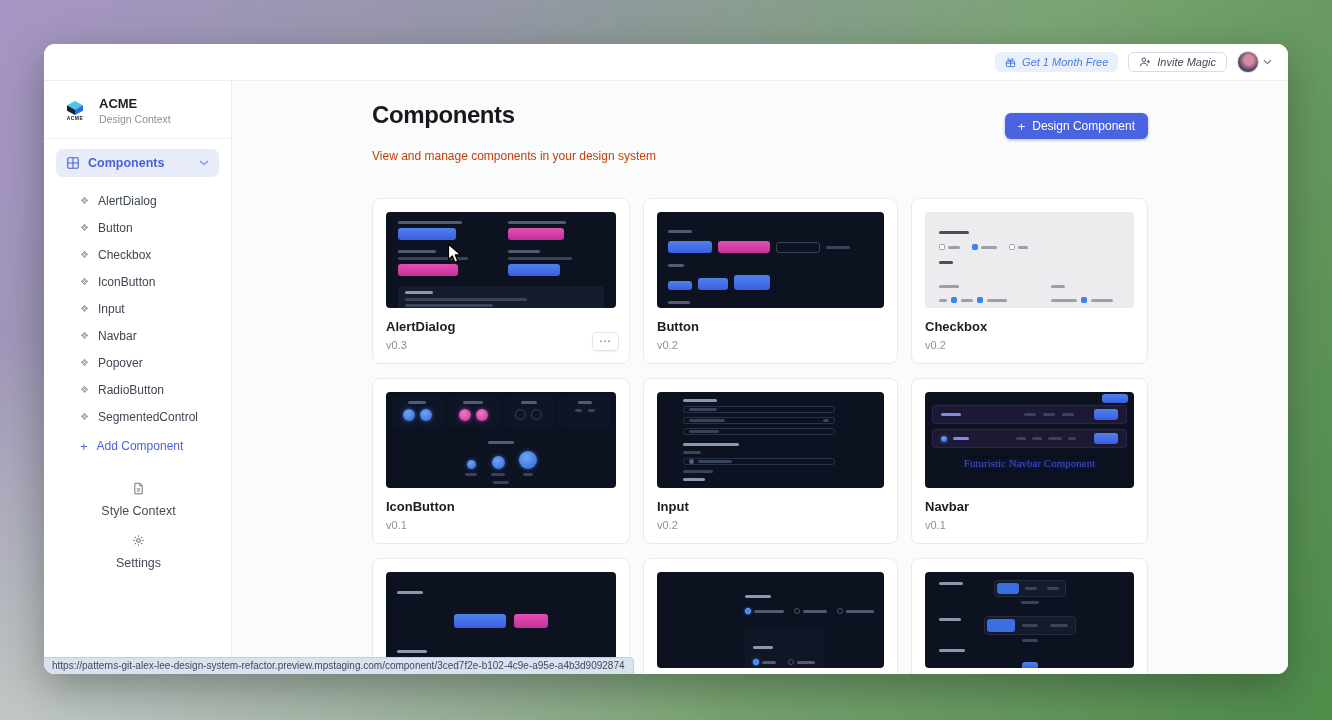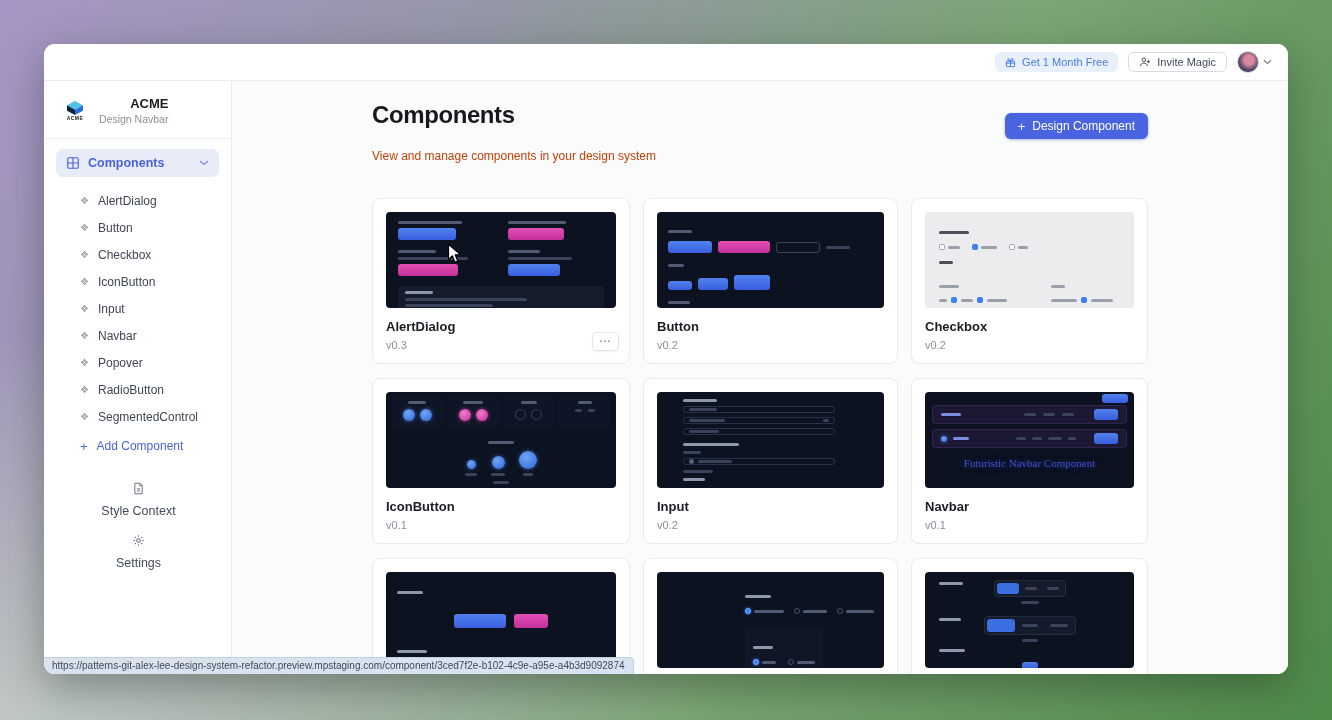"Get 1 Month Free" .chip { font-style: none -> italic }
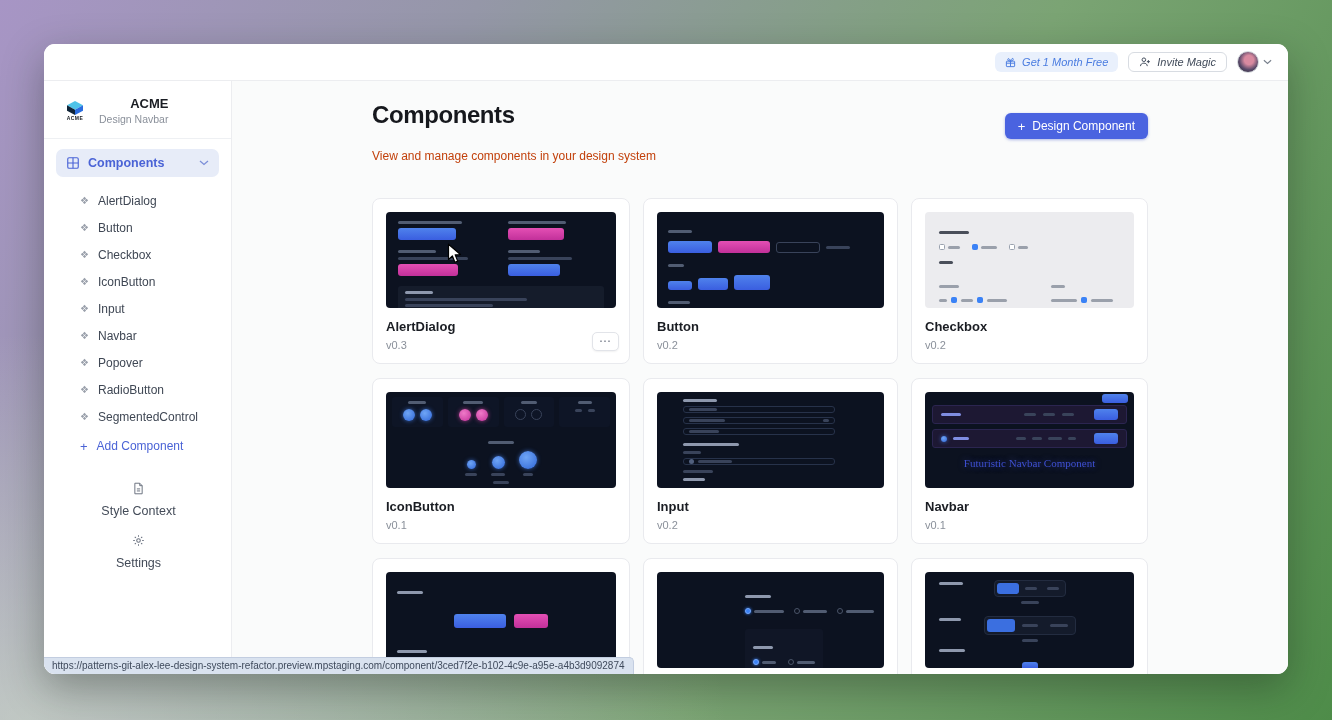"ACME" .workspace { text-align: right -> none }
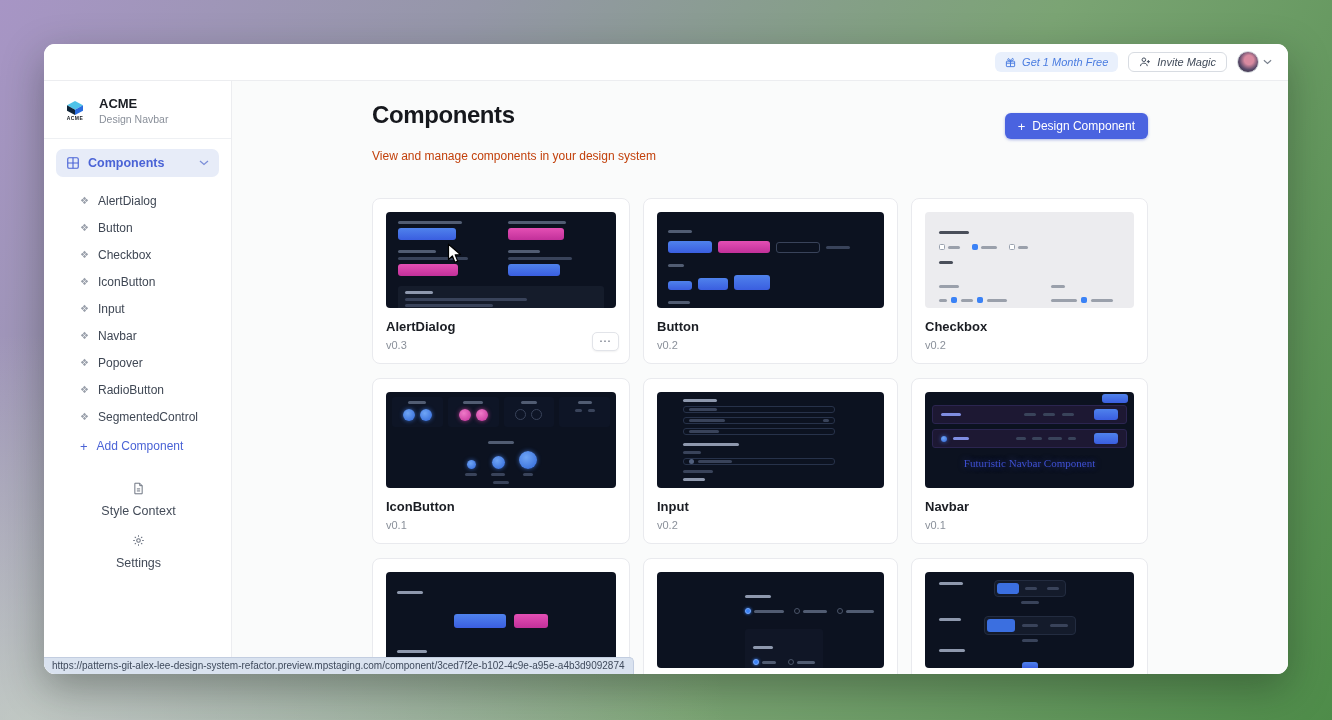"Design Navbar" div.ws-sub { text: Navbar -> Context }
